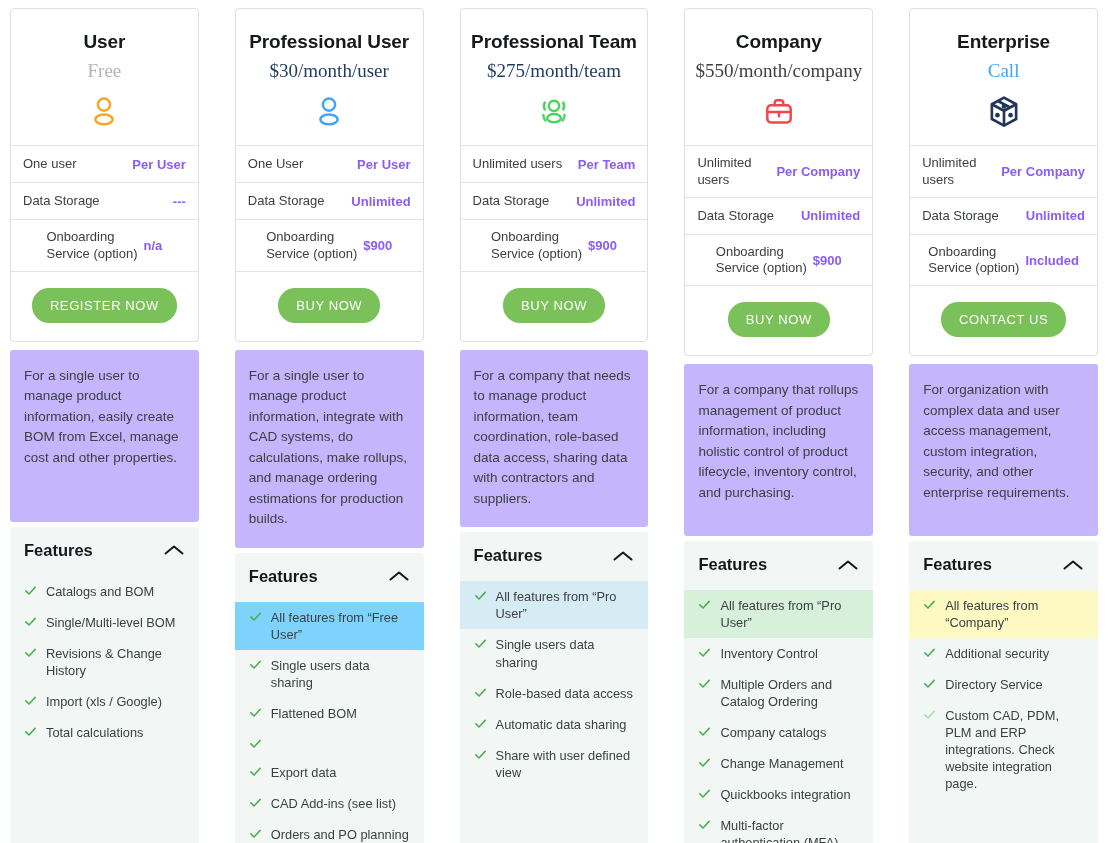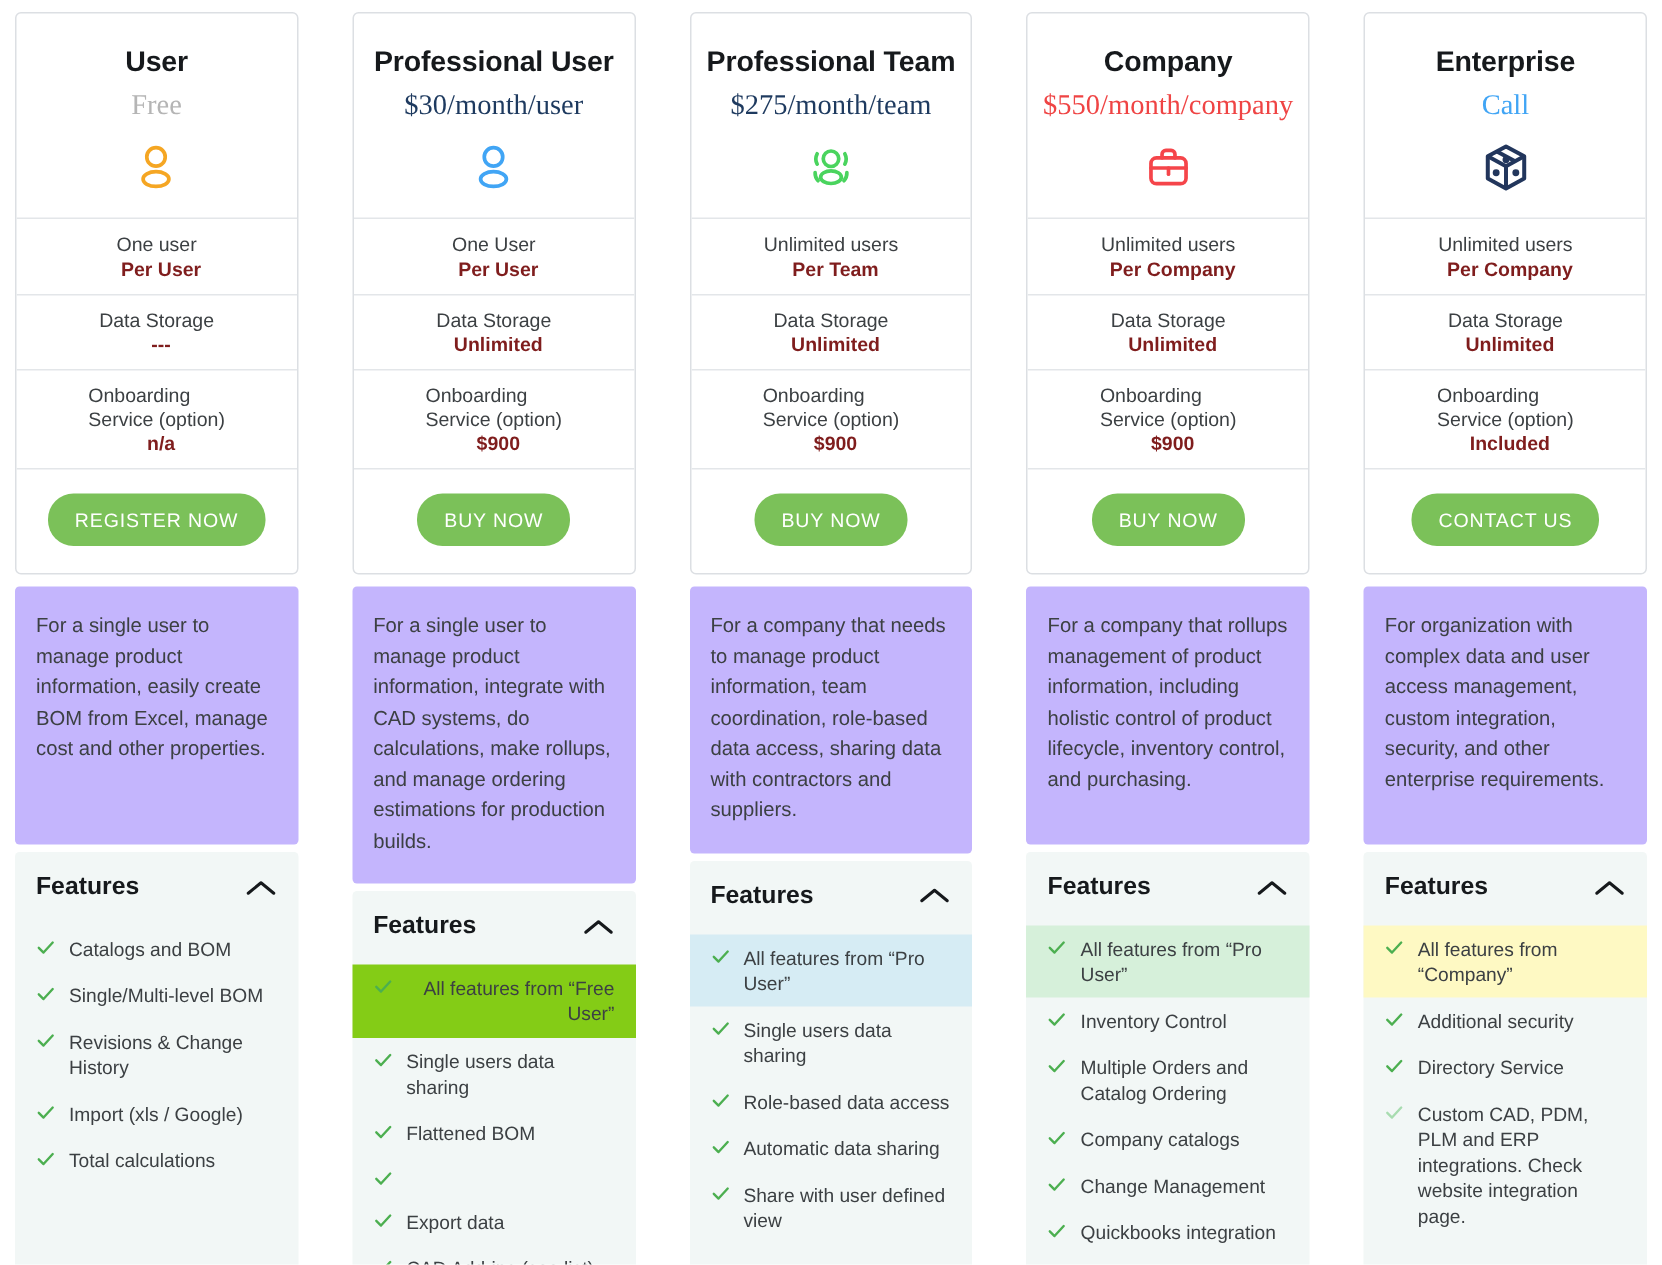"$550/month/company" div.plan-price { color: #ef4444 -> #404040 }
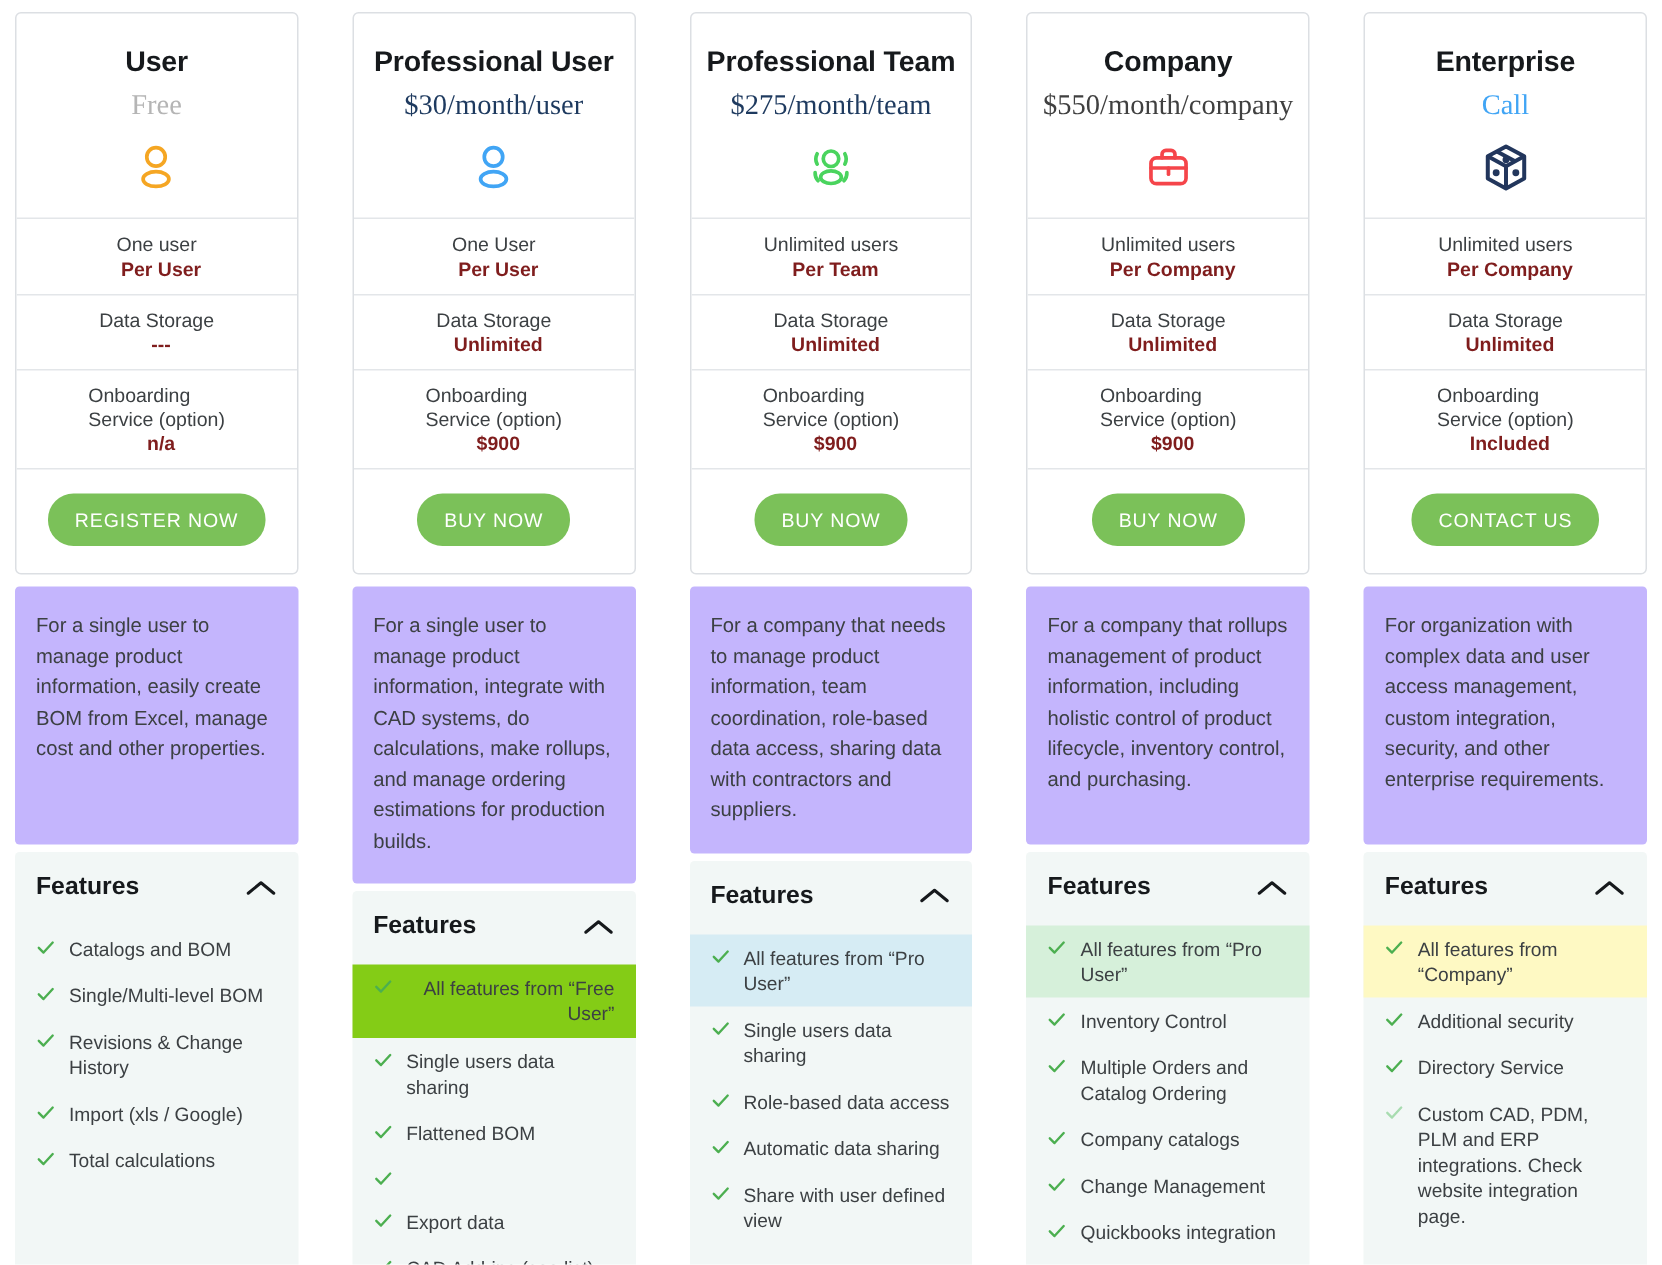"One user" .spec-row { flex-direction: column -> none }
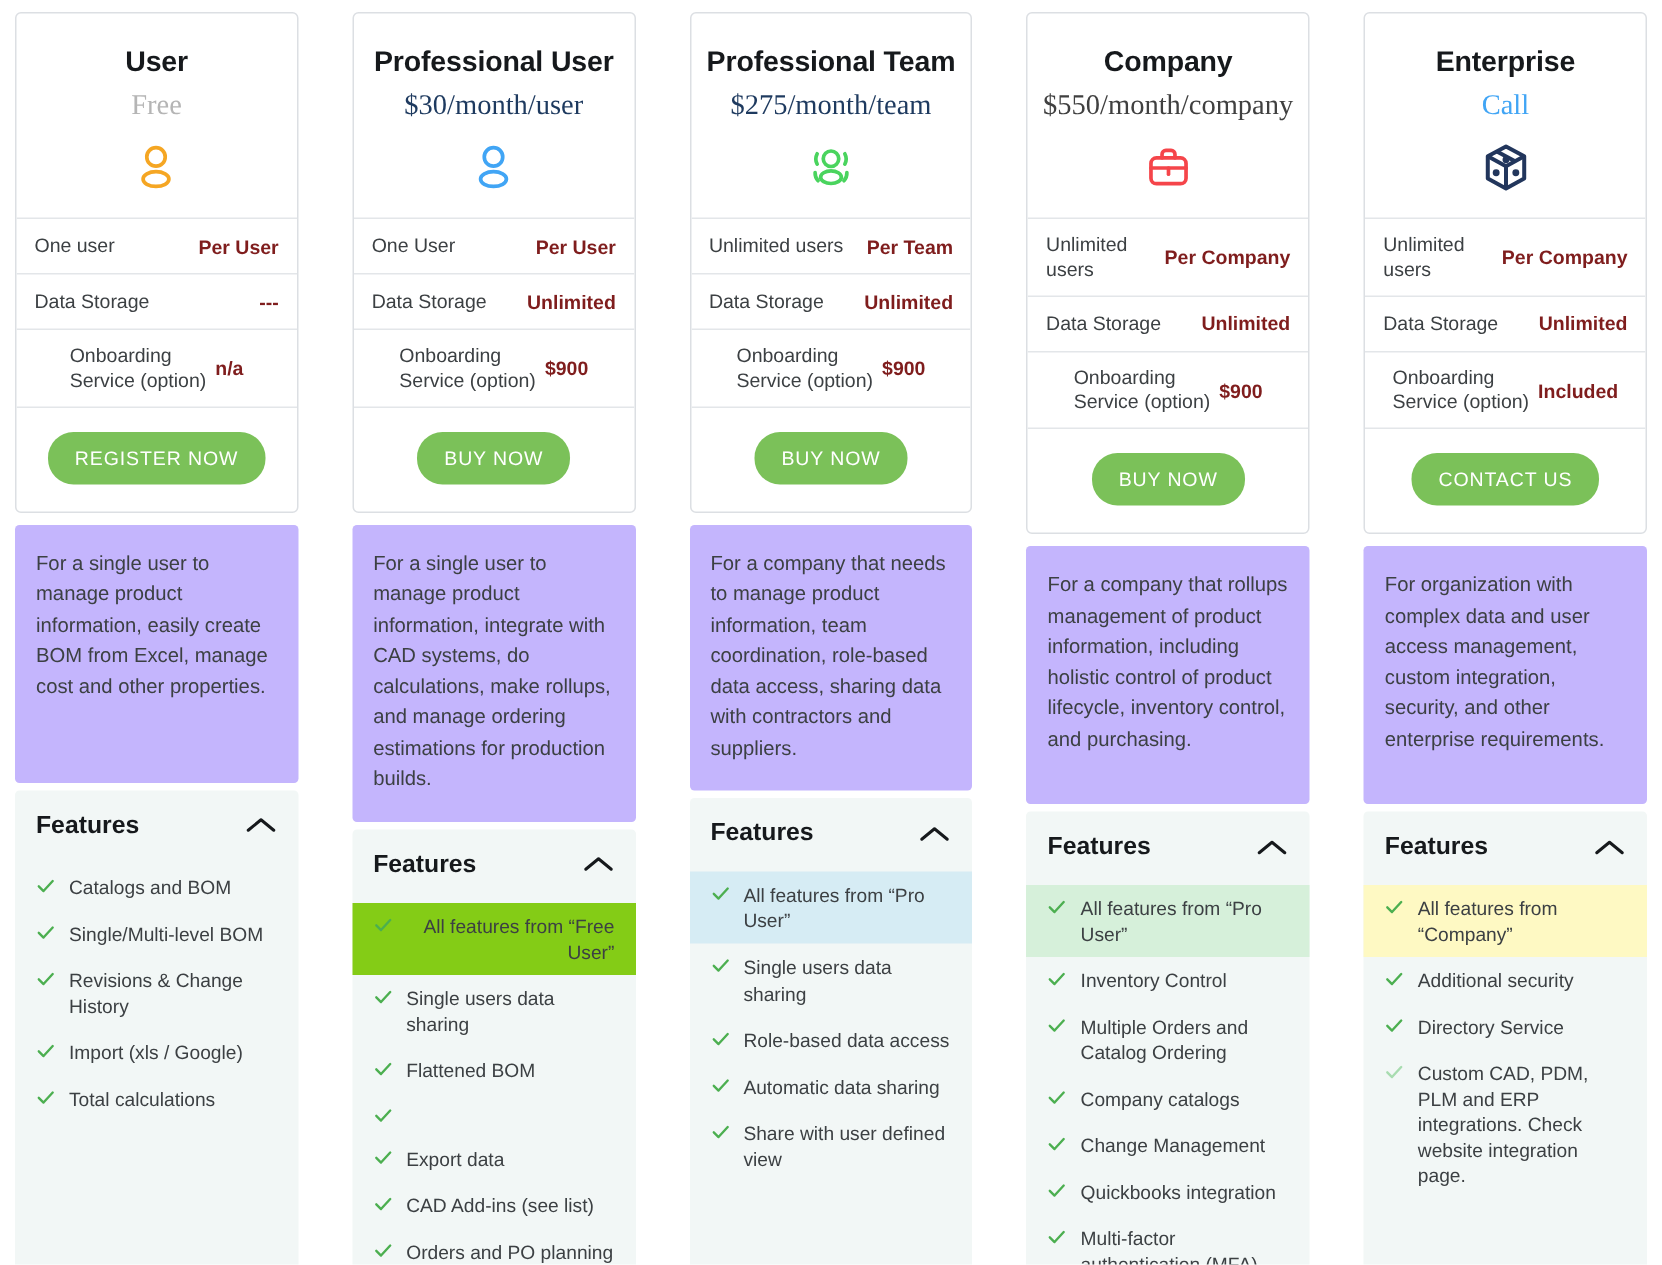"Per User" .spec-value { color: #7f1d1d -> #8b5cf6 }
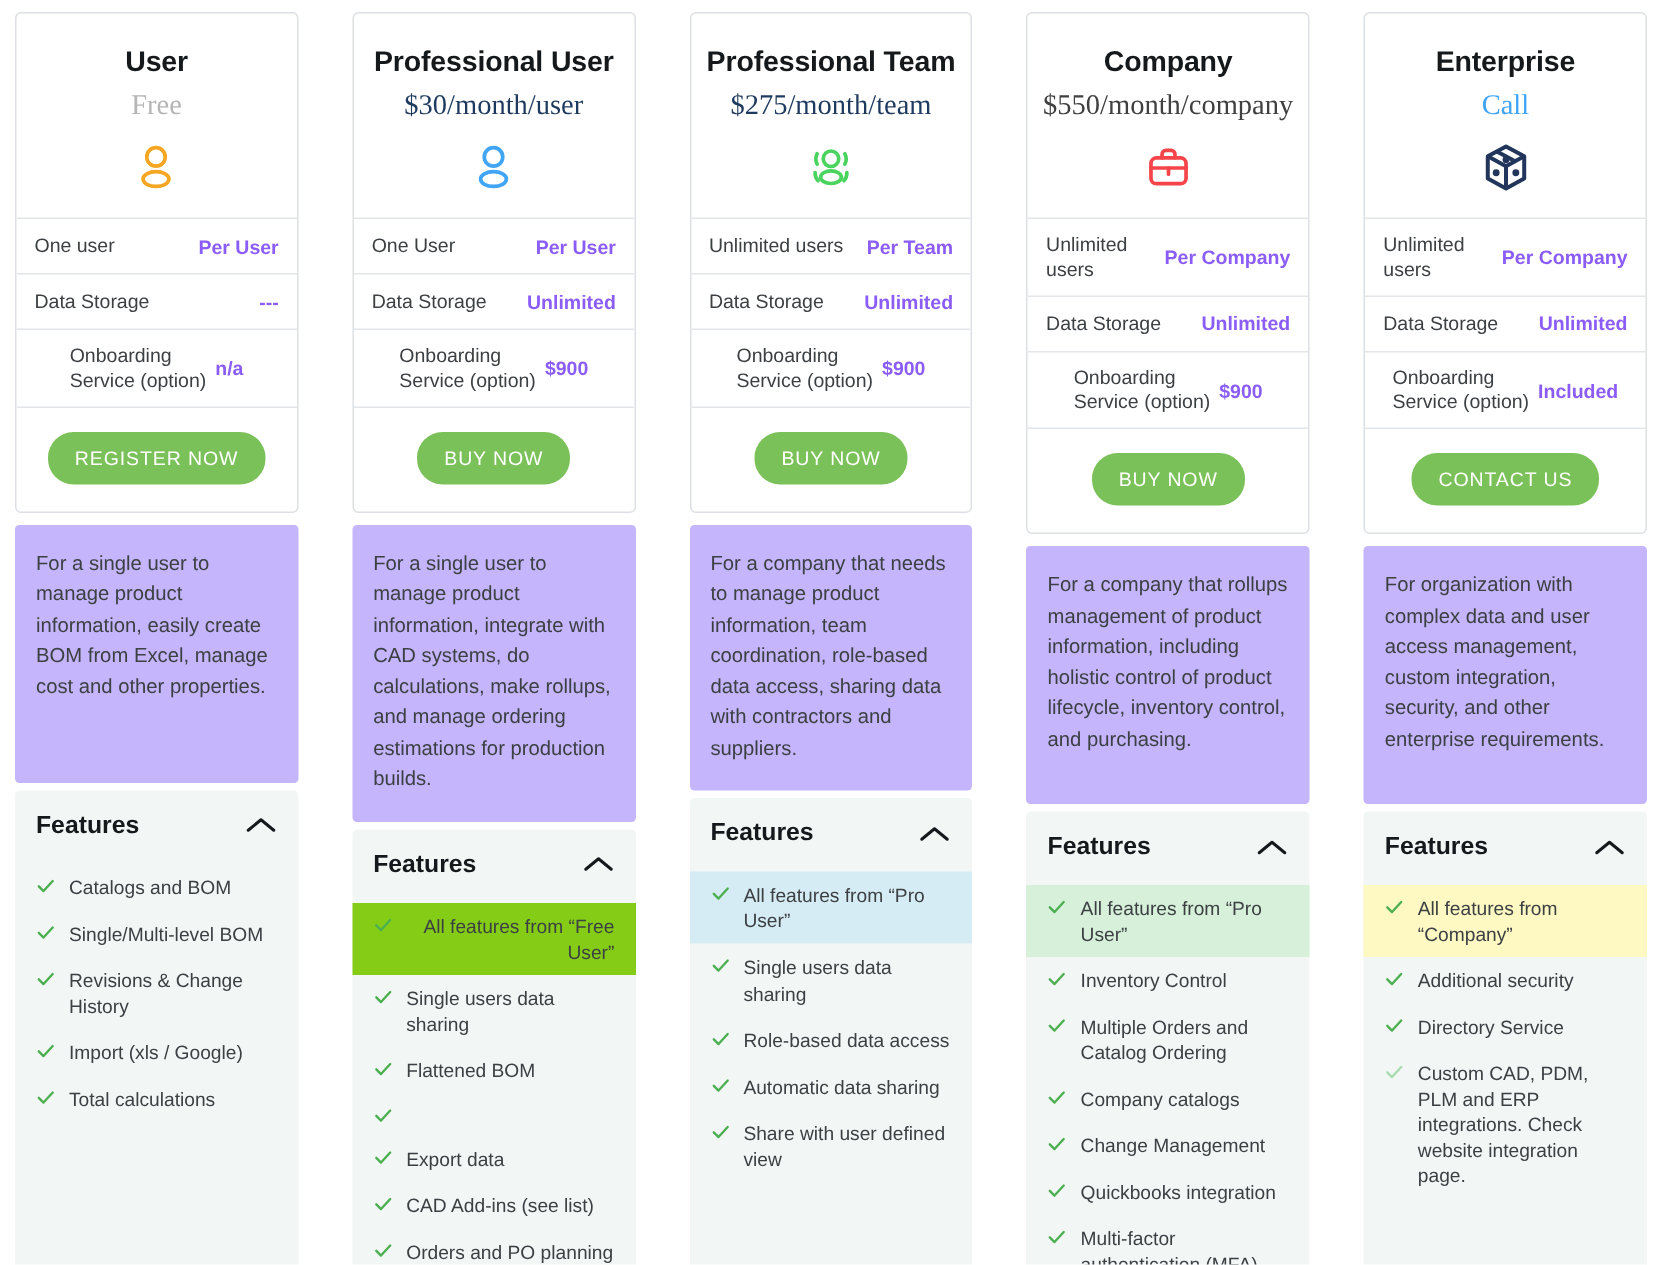"All features from “Free User”" .feat-item.highlight-yellow { background: #84cc16 -> #7dd3fc; text-align: right -> none }
